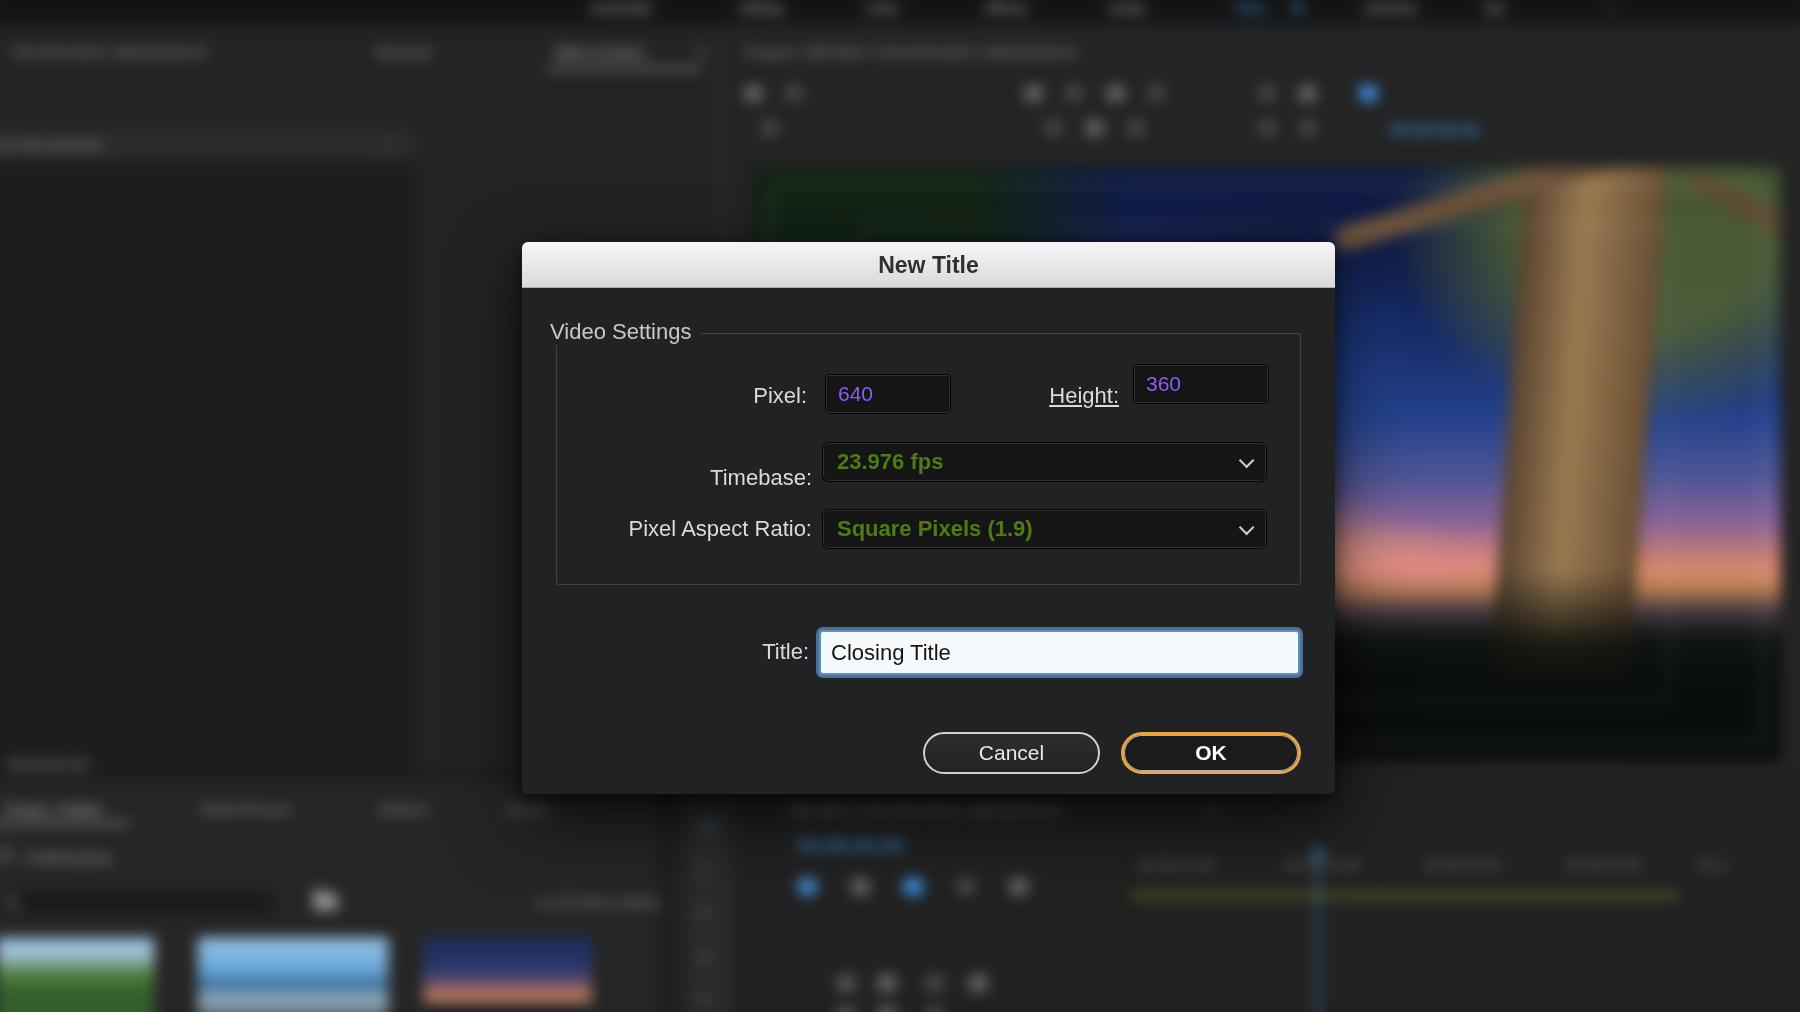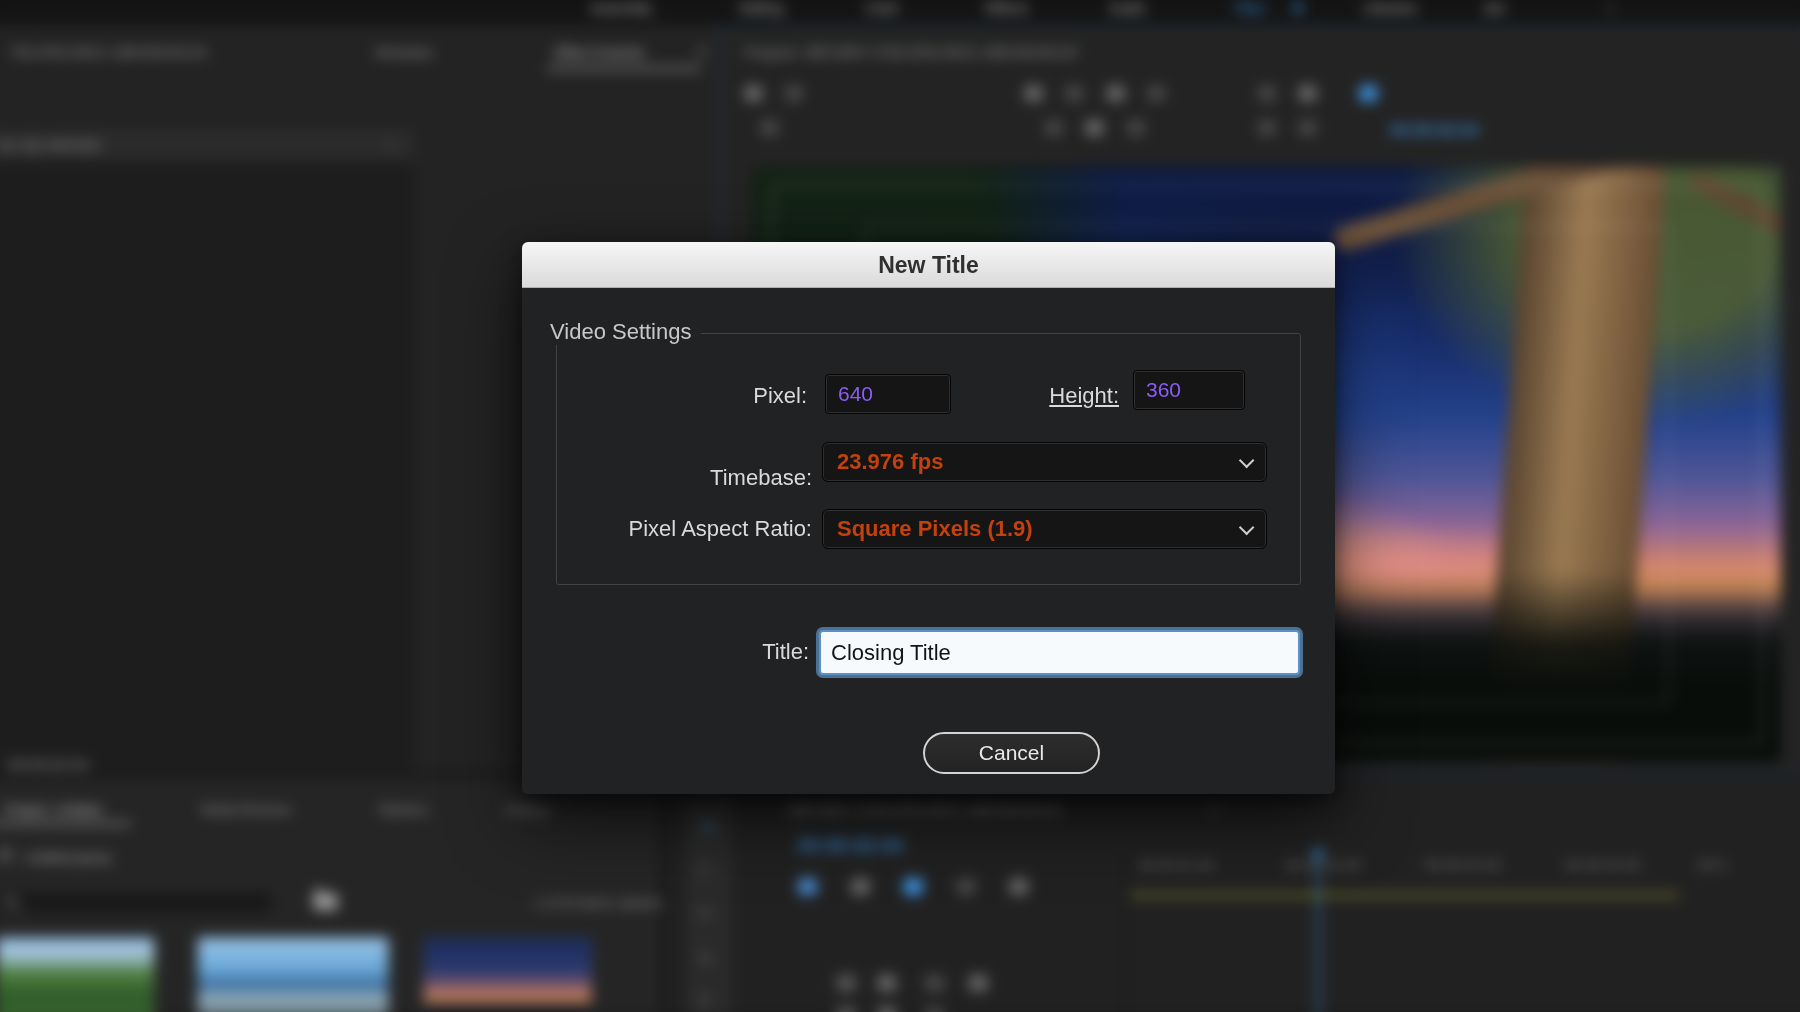"360" input.numfield { top: 82px -> 76px; width: 112px -> 136px }
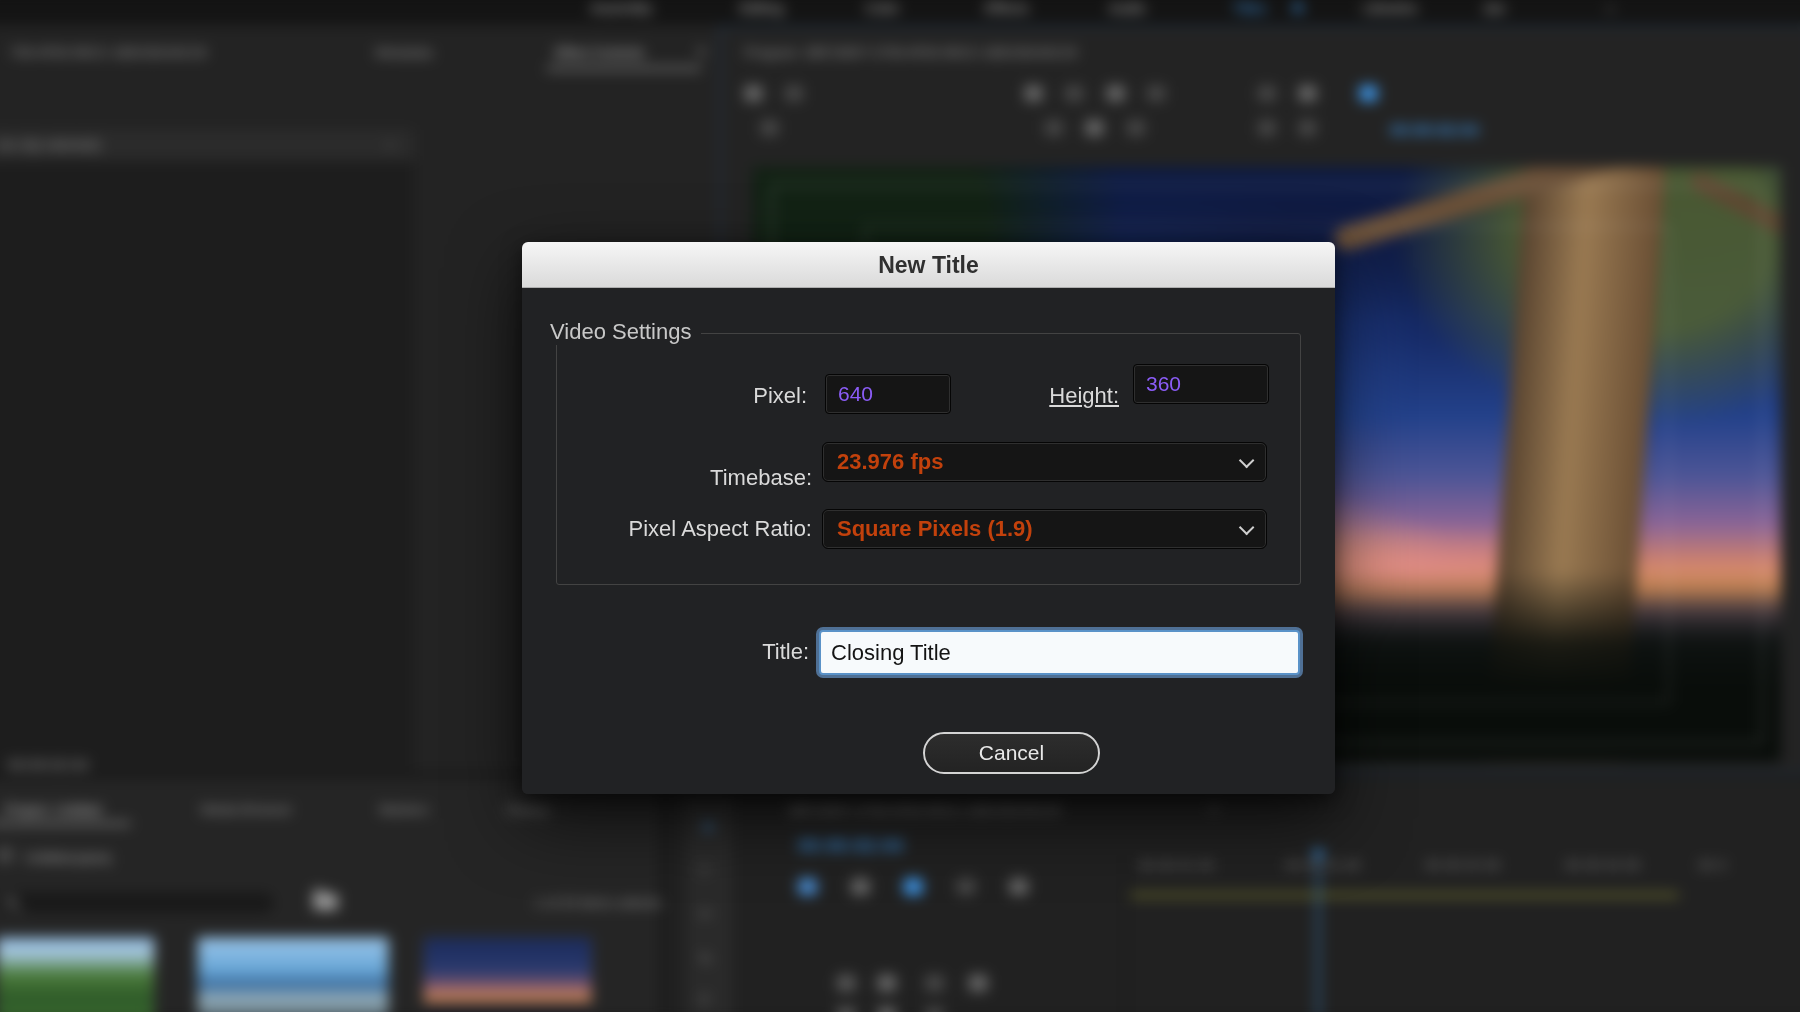"23.976 fps" .select-value { color: #c2410c -> #4d7c0f }
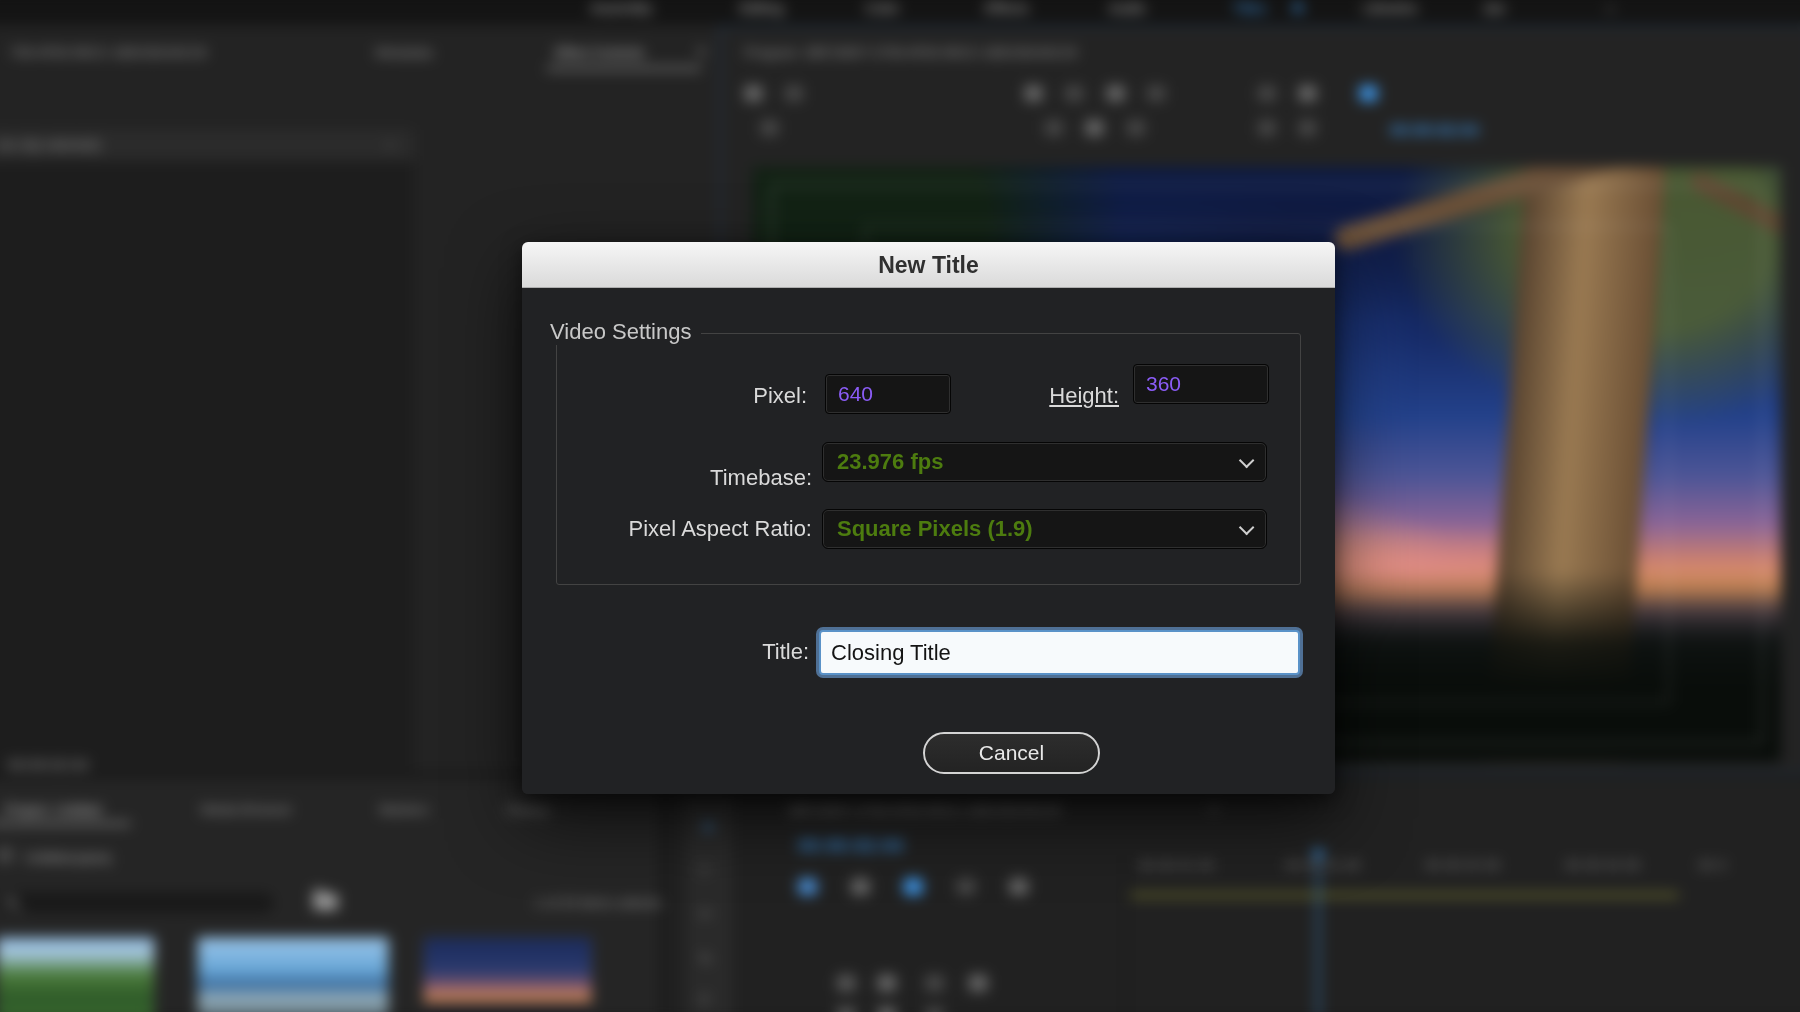"OK" div.btn { html: none -> <div>OK</div> }
